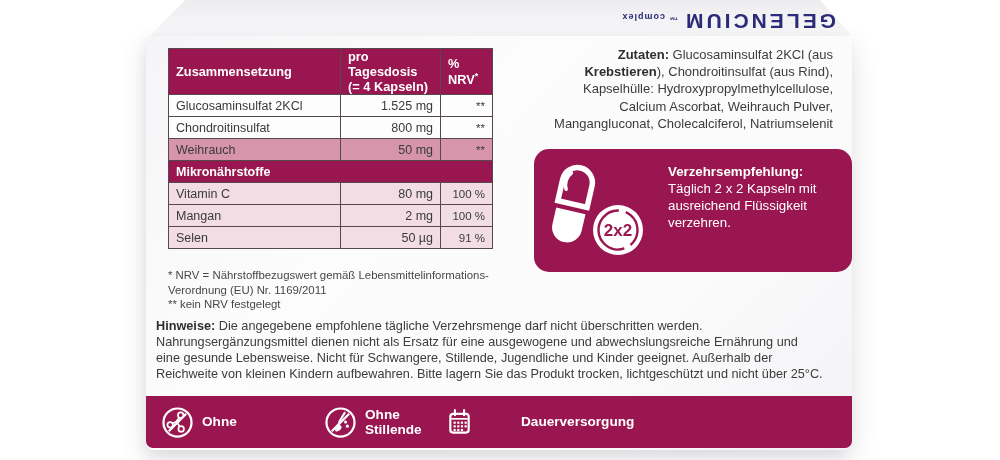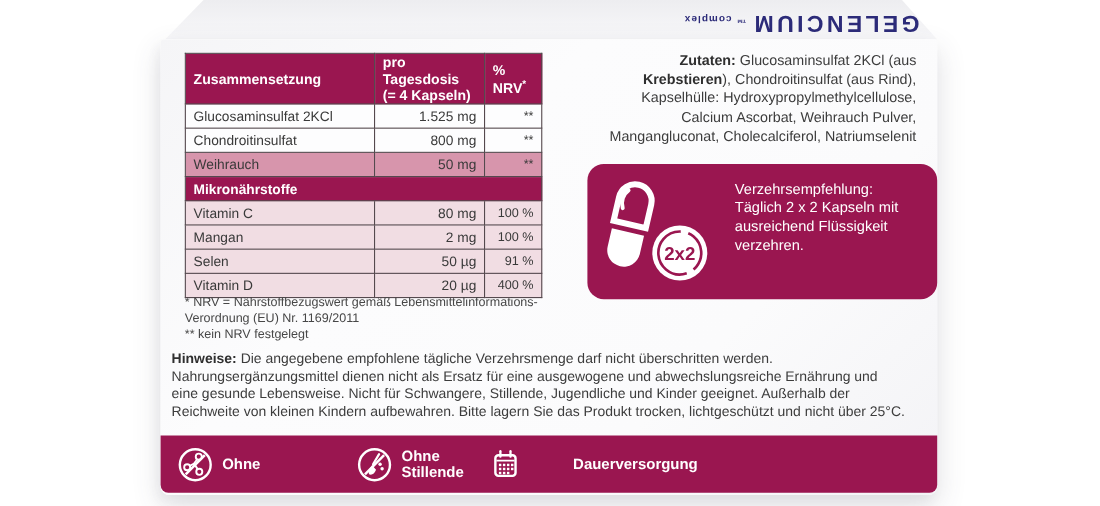"Verzehrsempfehlung:" .verzehr-text .title { font-weight: normal -> bold }
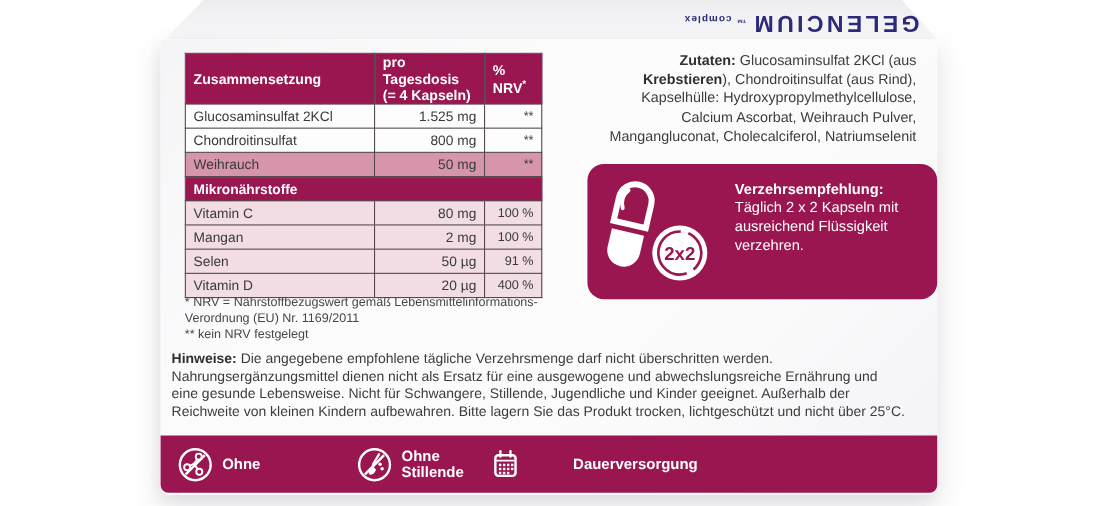"Vitamin D" tr.r { html: <tr> <td>Vitamin D</td> <td>20 µg</td> <td>400 %</td> </tr> -> none }
